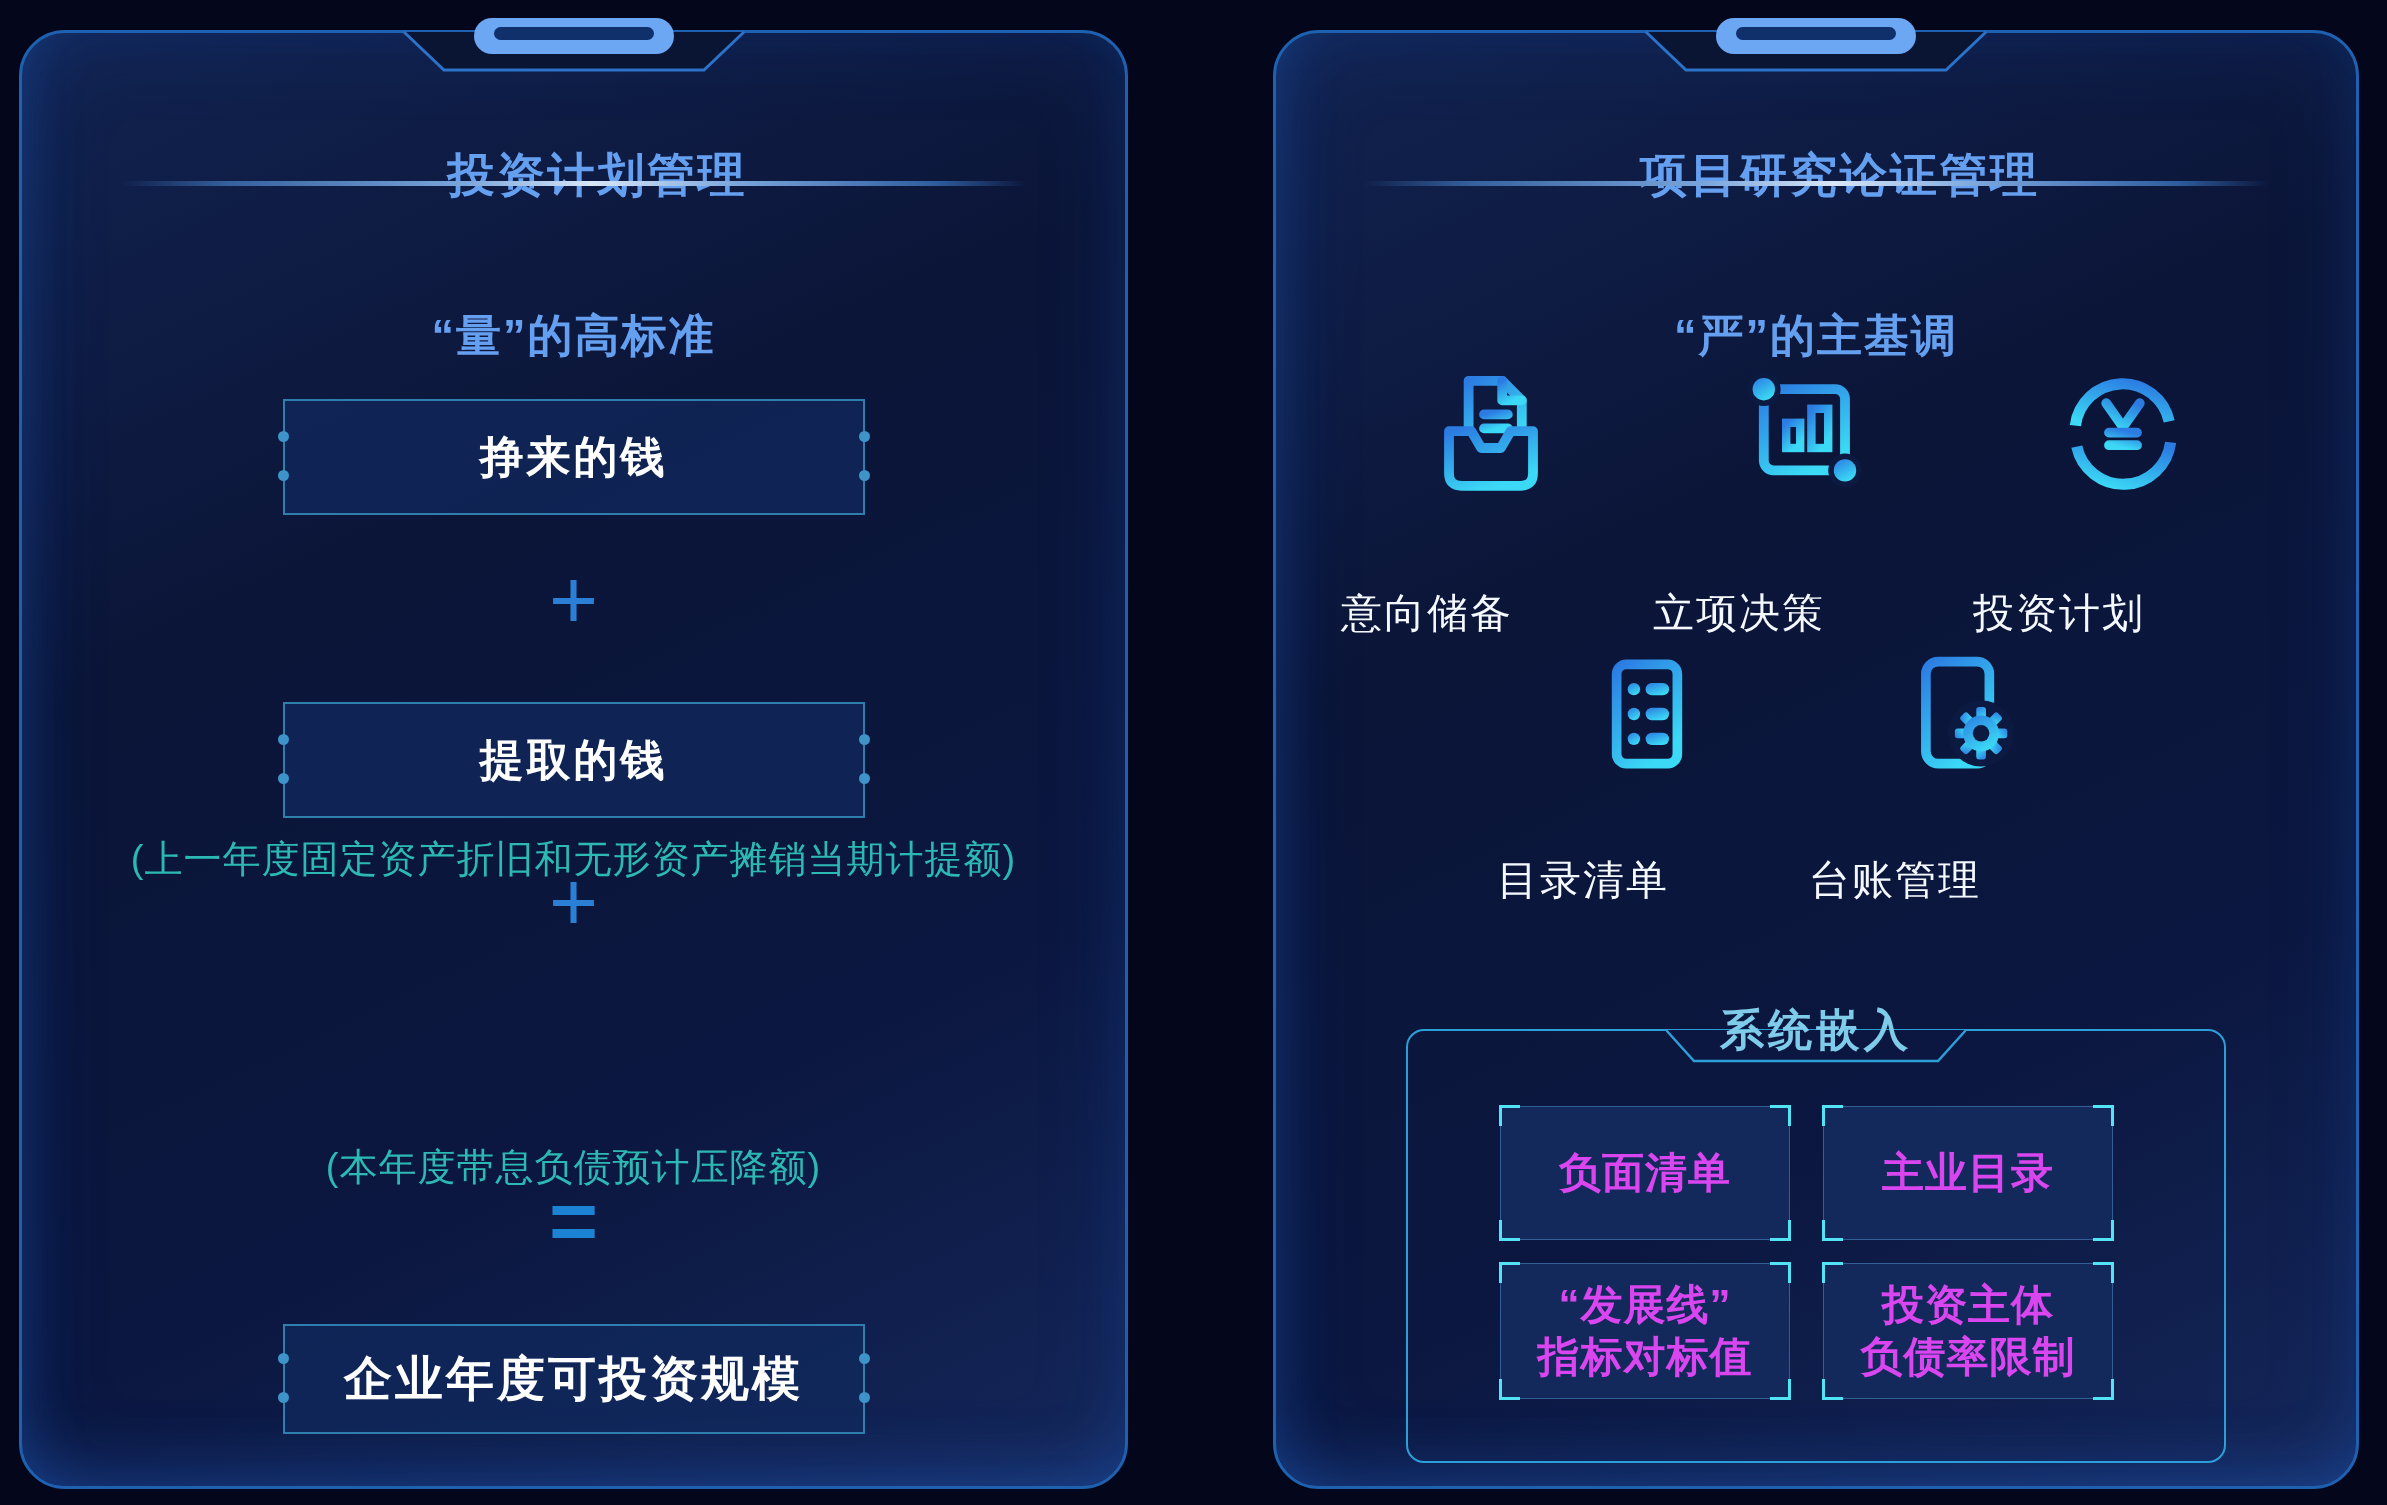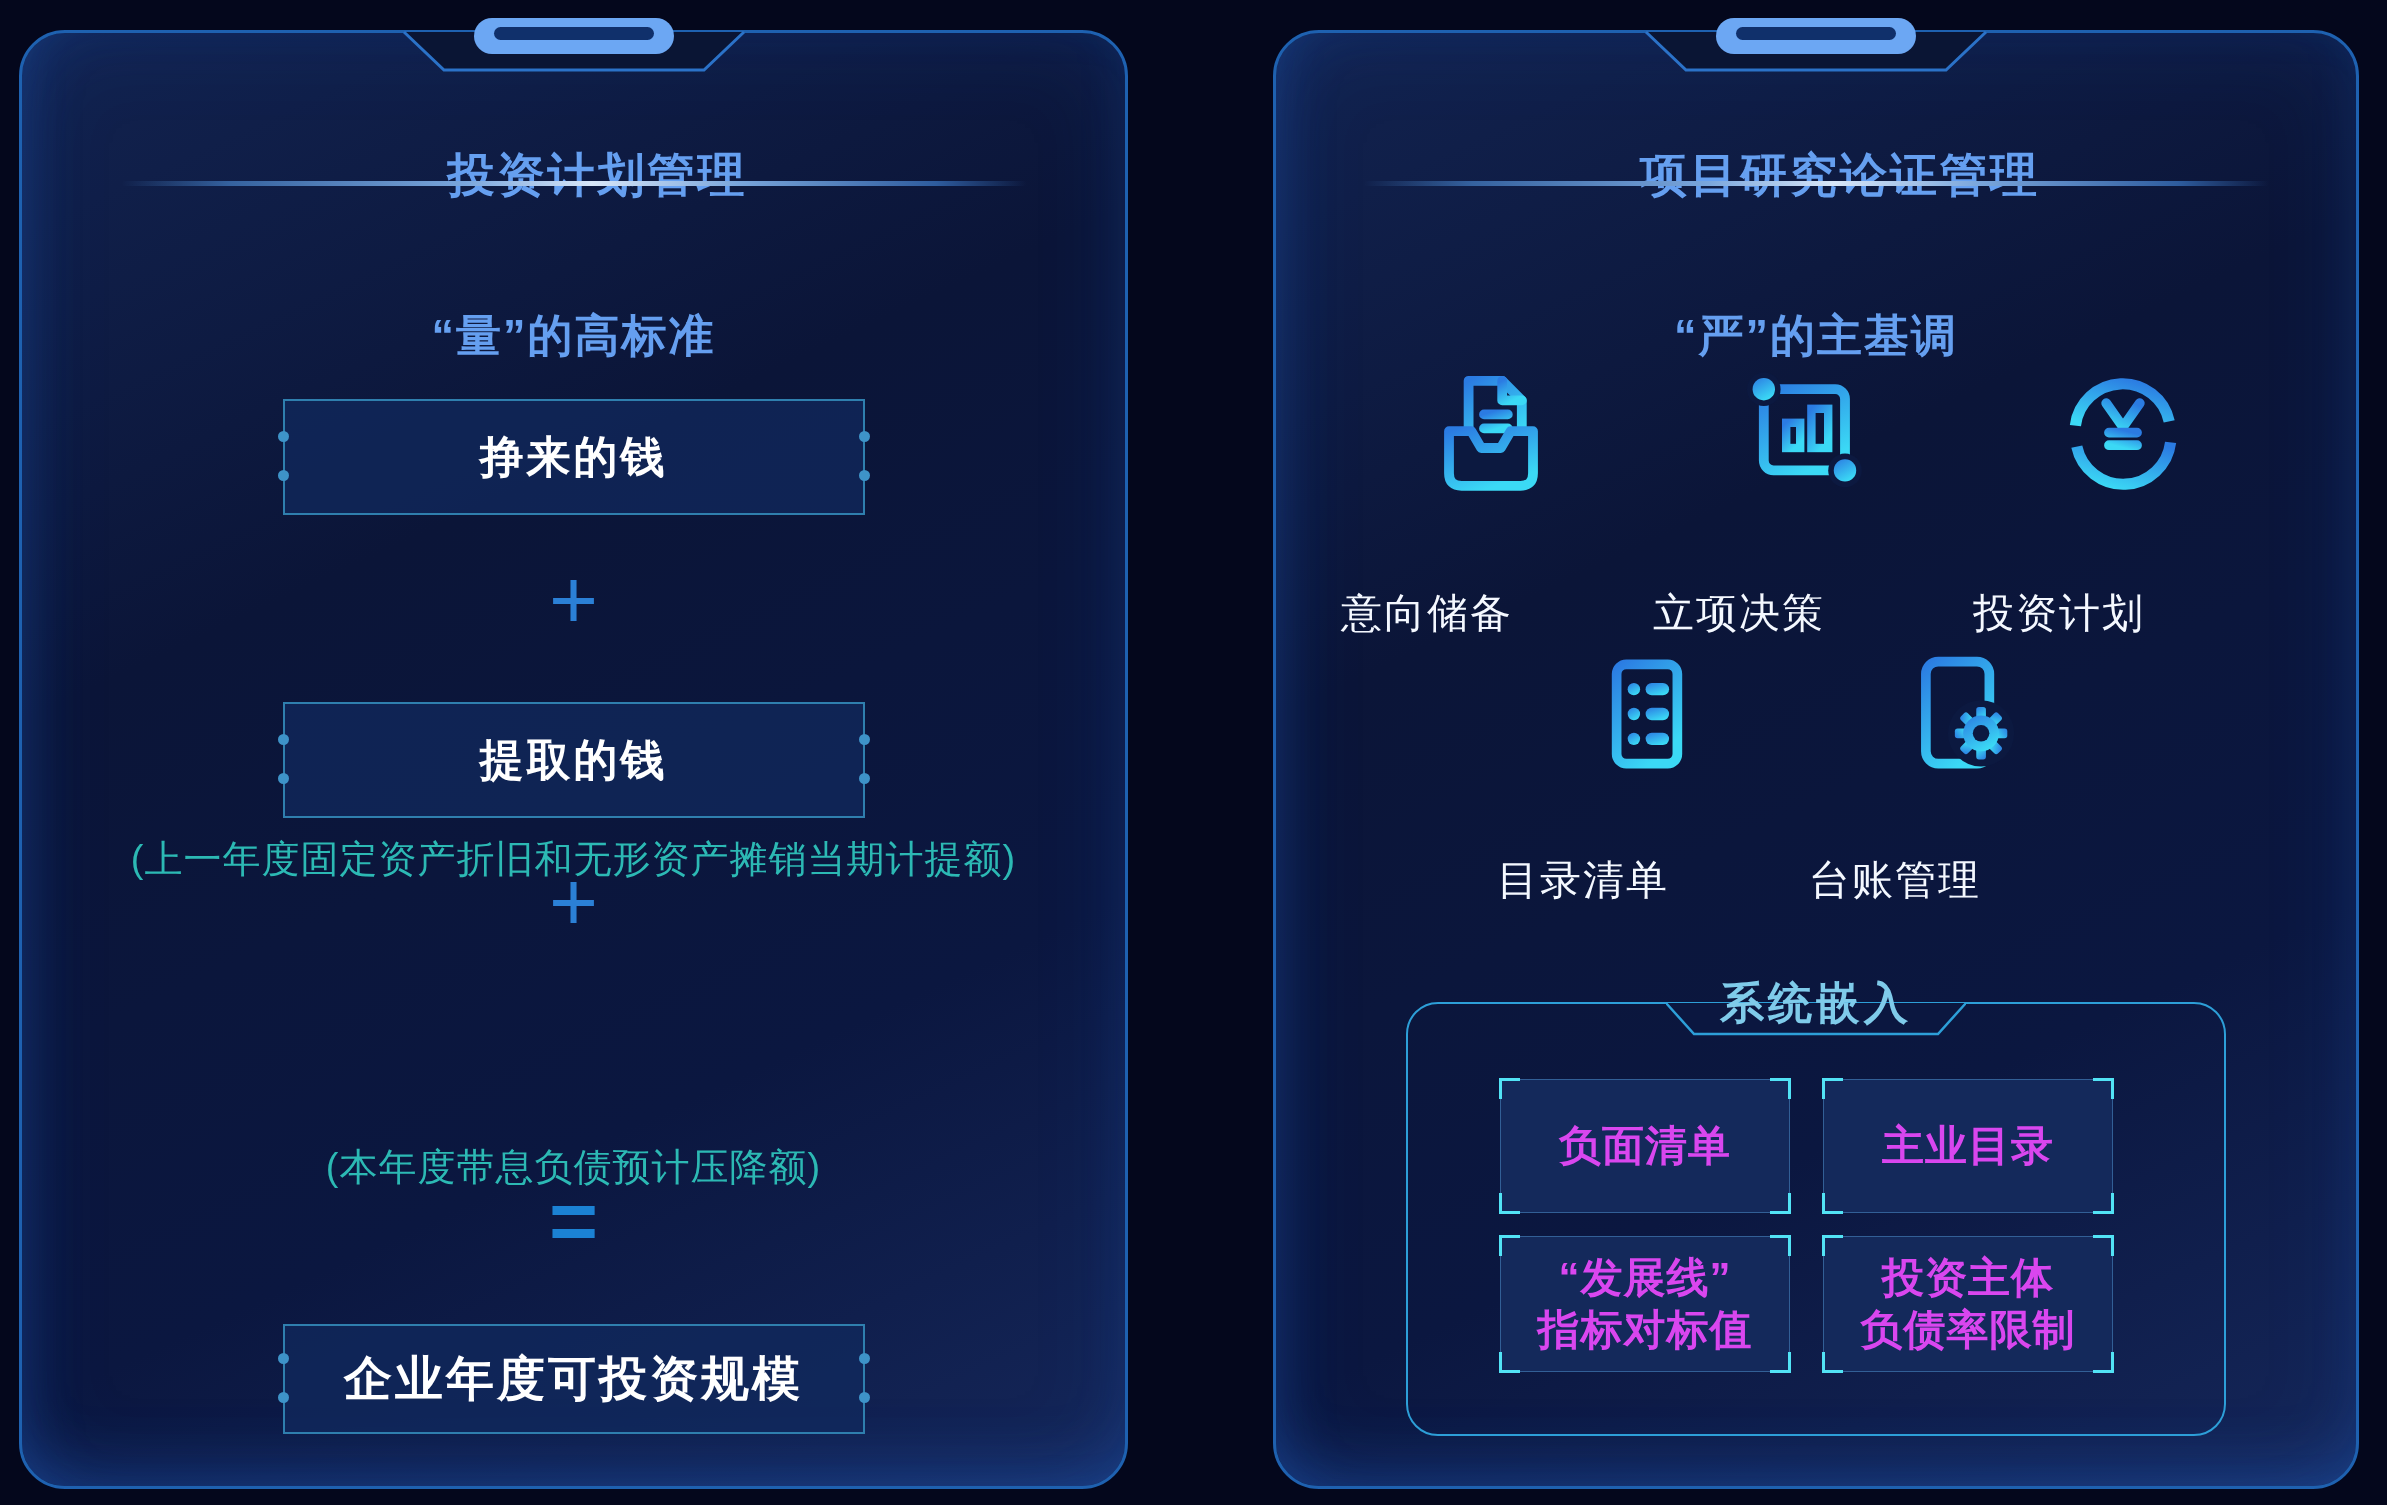"系统嵌入" .sys { border-radius: 32px -> 18px; top: 969px -> 996px }
